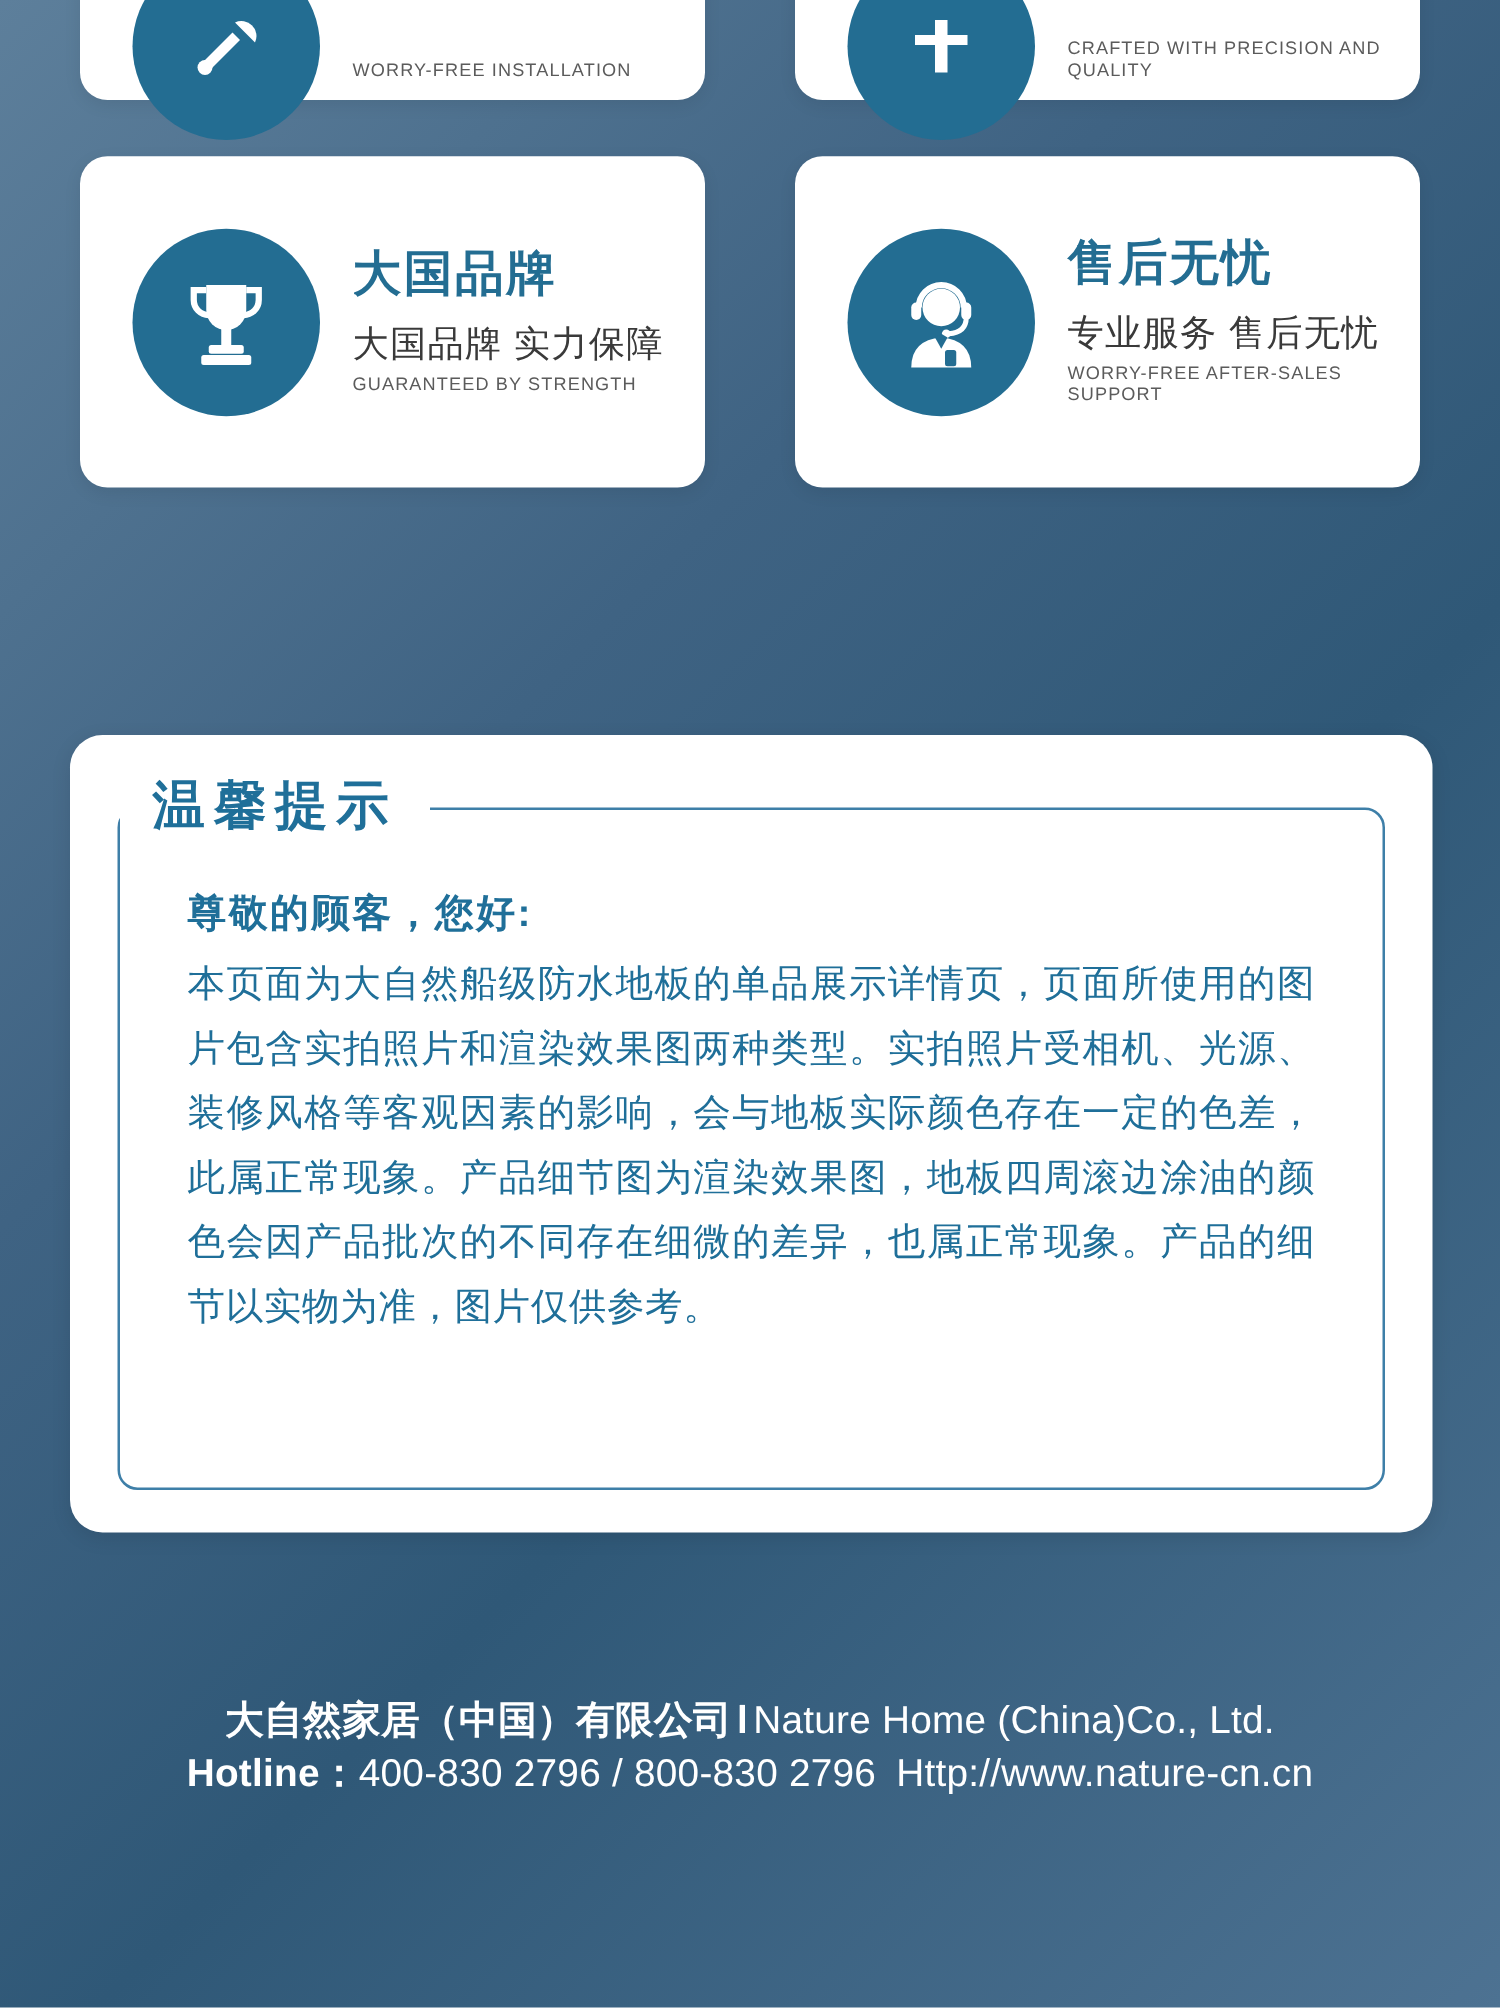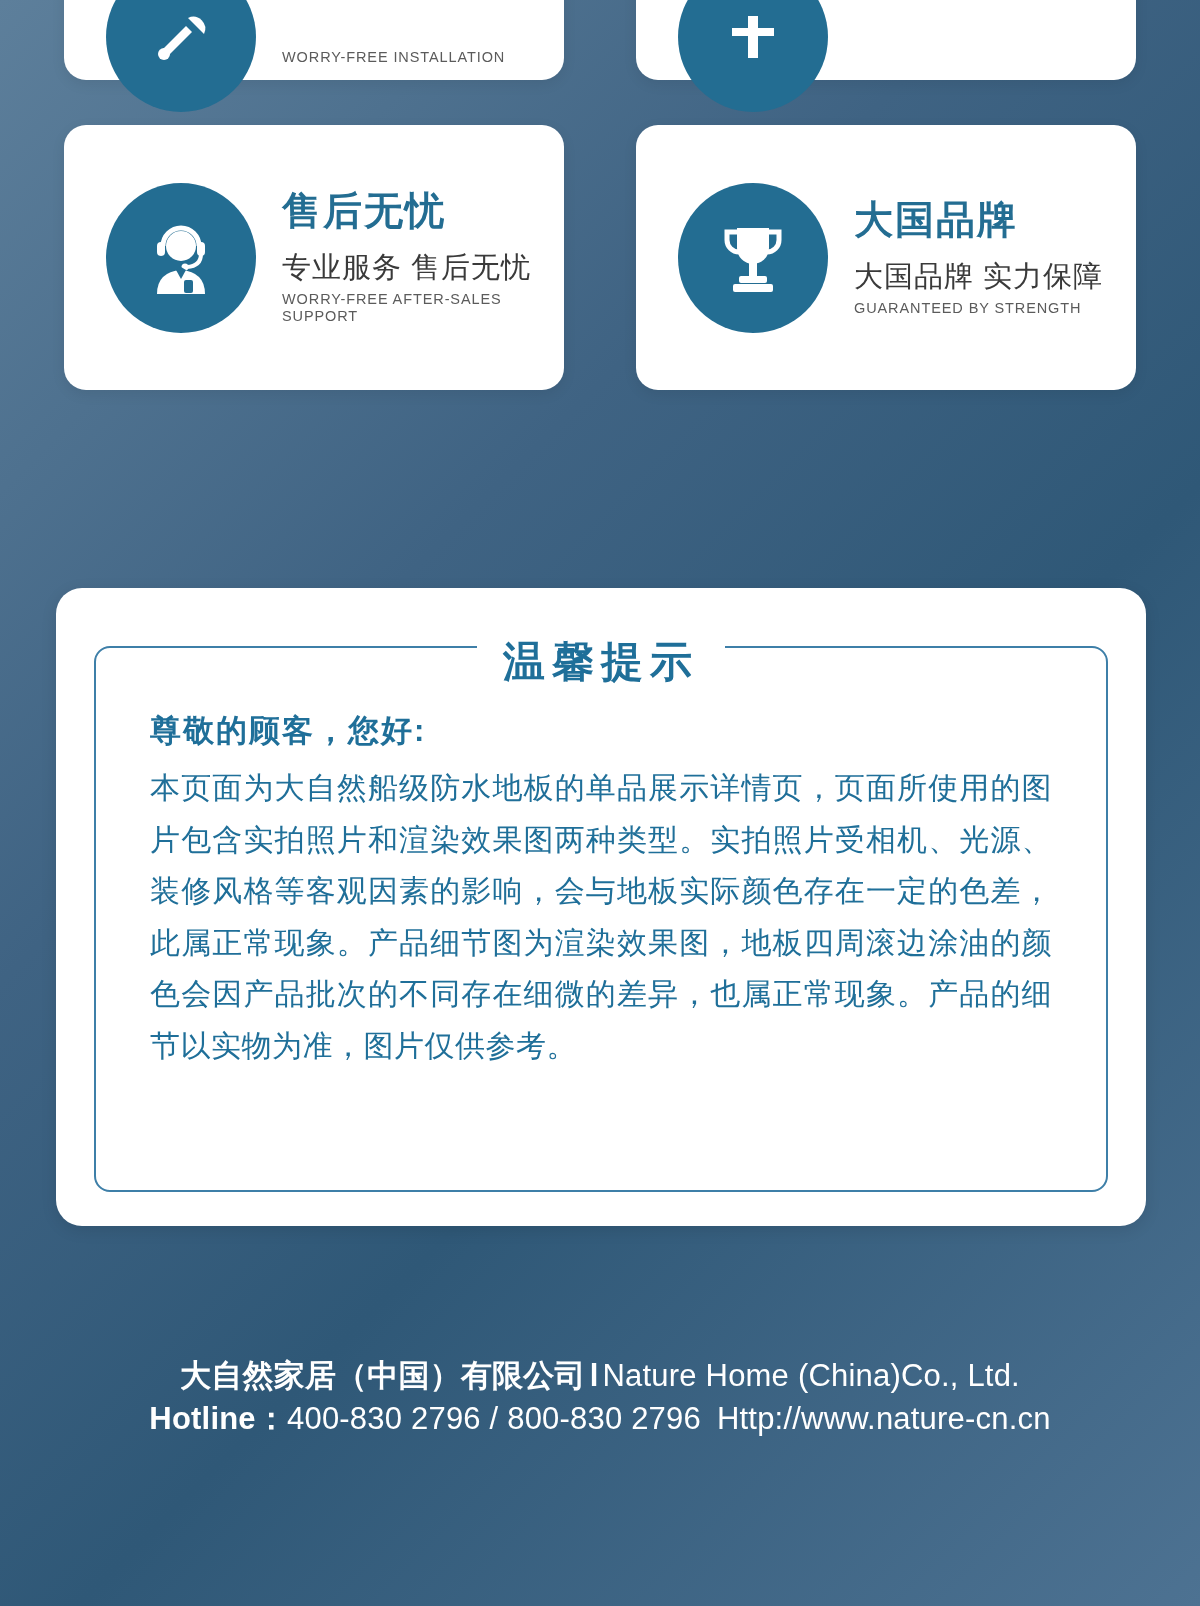"CRAFTED WITH PRECISION AND QUALITY" div.card-text { html: none -> <div> <div></div> <div></div> <div>CRAFTED WITH PRECISION AND QUALITY</div> </div> }
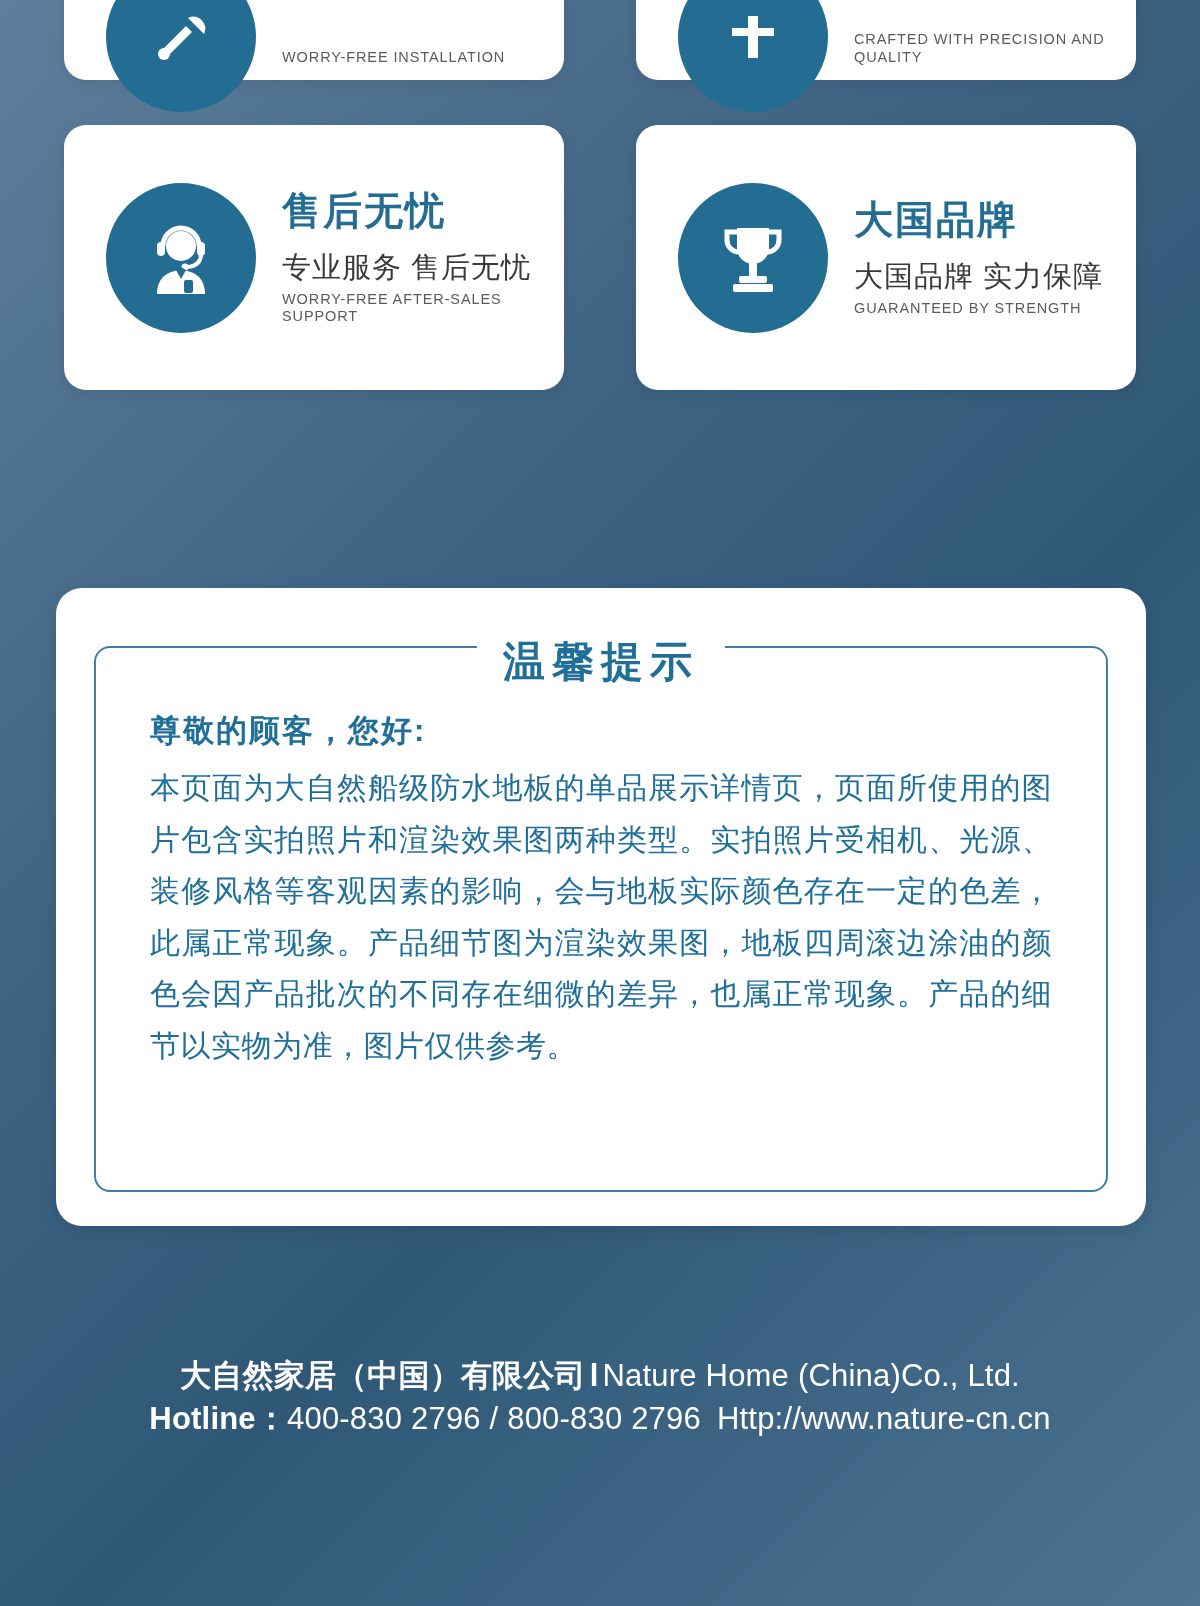"售后无忧" div.card { order: before "大国品牌" -> after "大国品牌" }
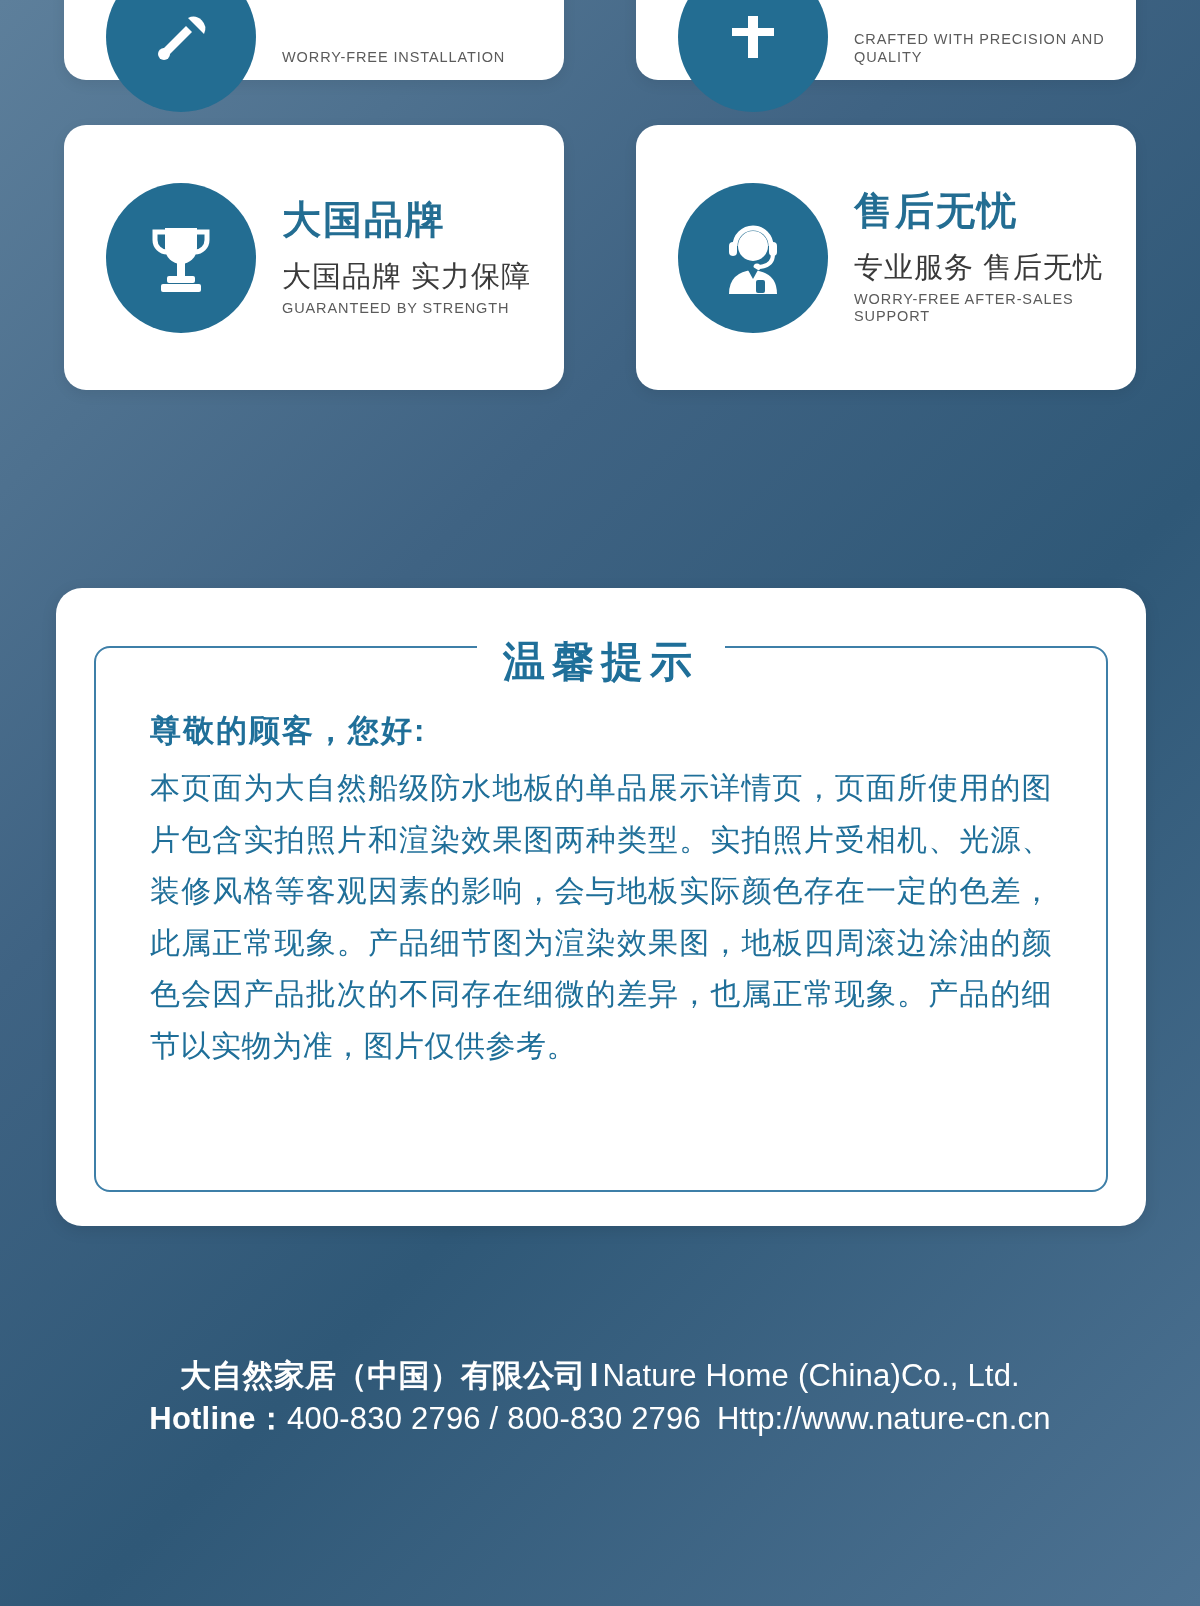"温馨提示" .tips-heading { margin-top: 18px -> none; text-align: center -> none }
